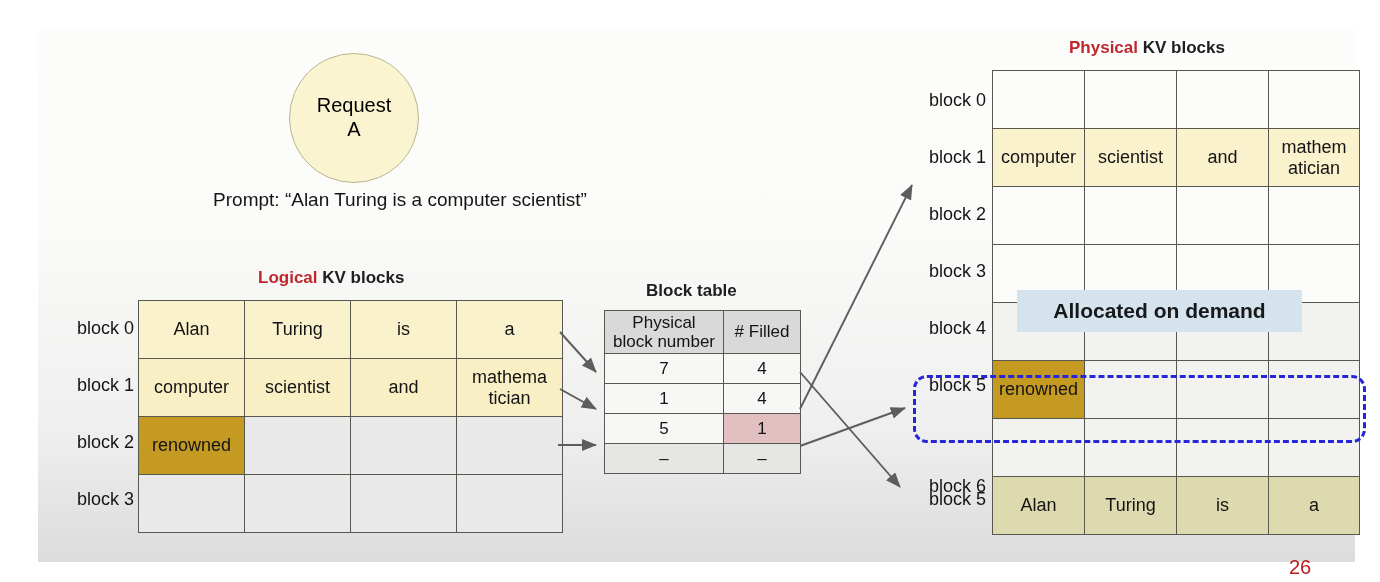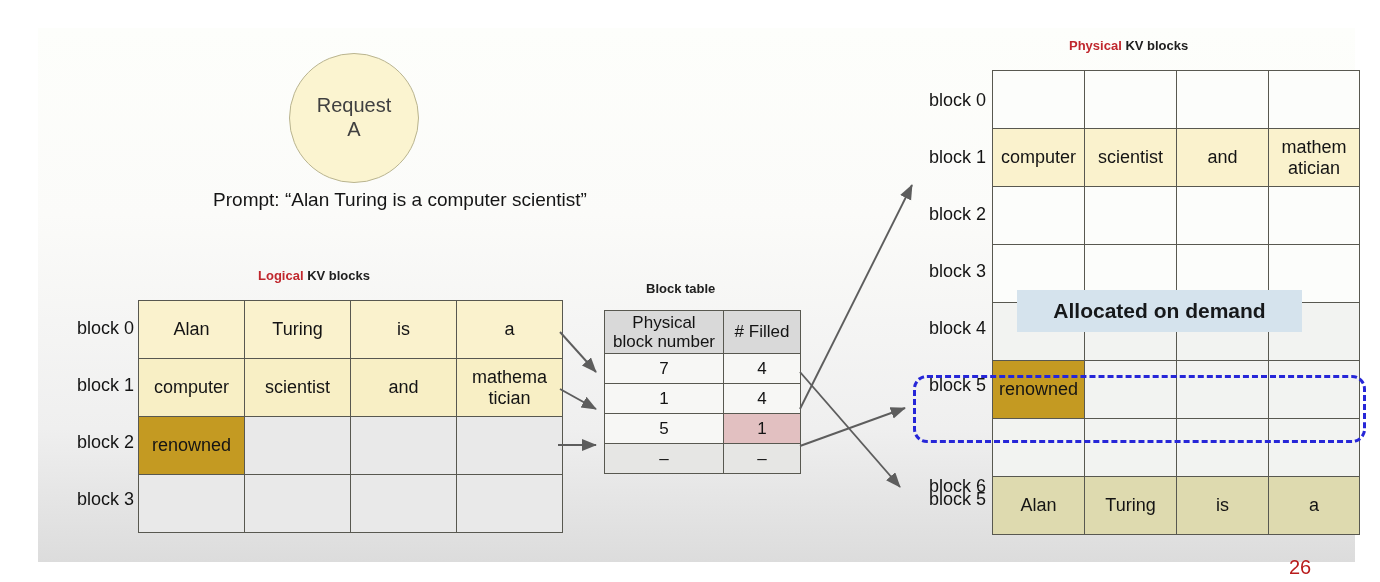"Physical KV blocks" .sec-title { font-size: 13px -> 17px }
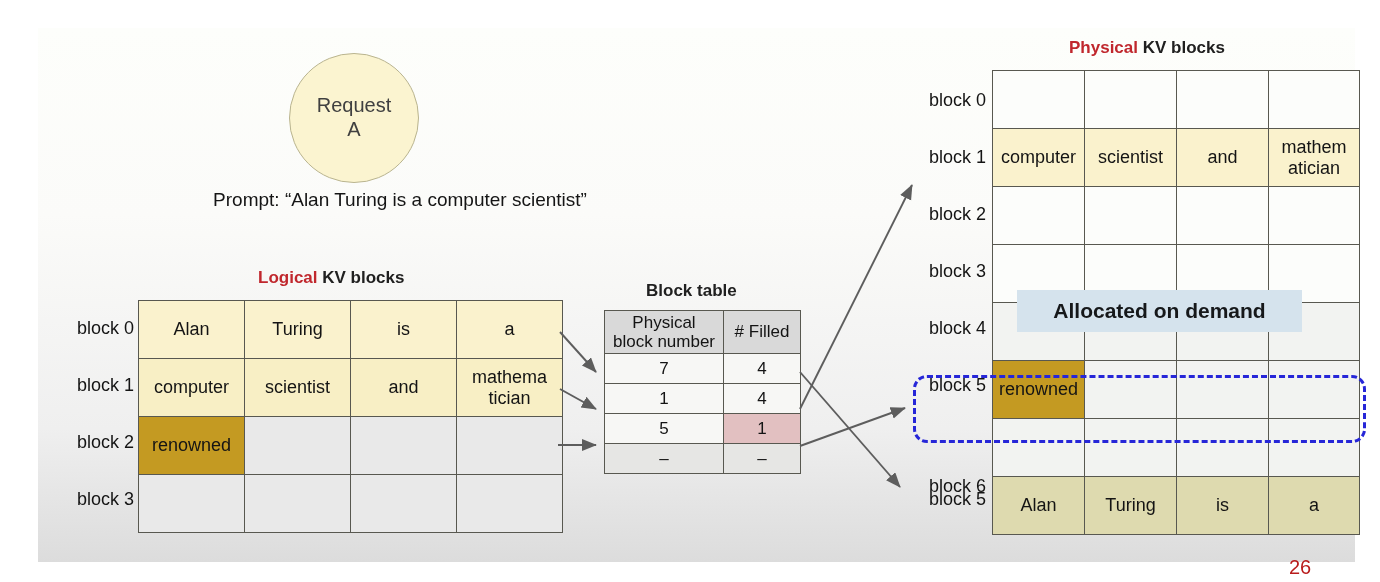"Request" #request-bubble { color: #404040 -> #000000 }
